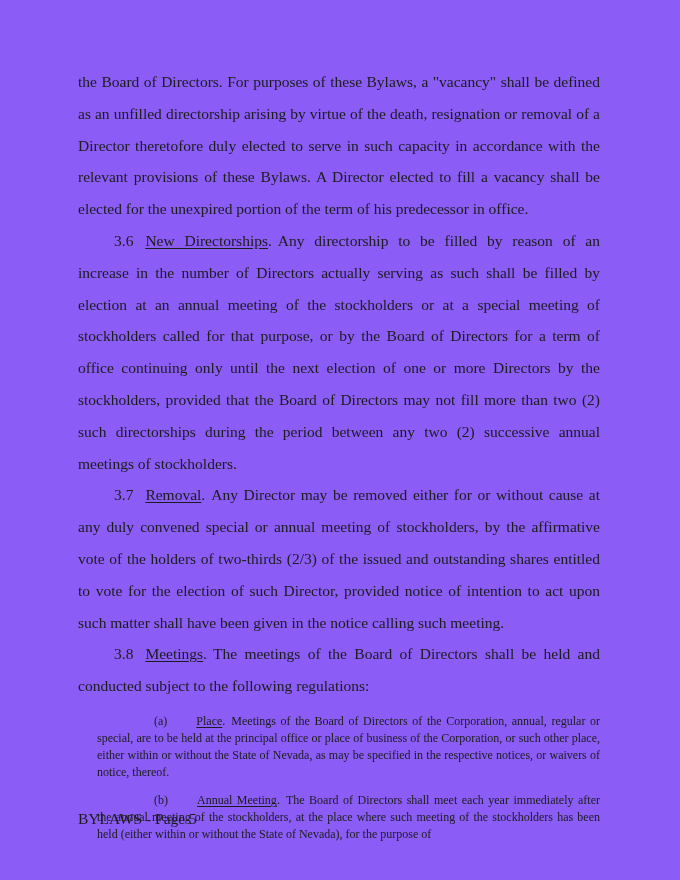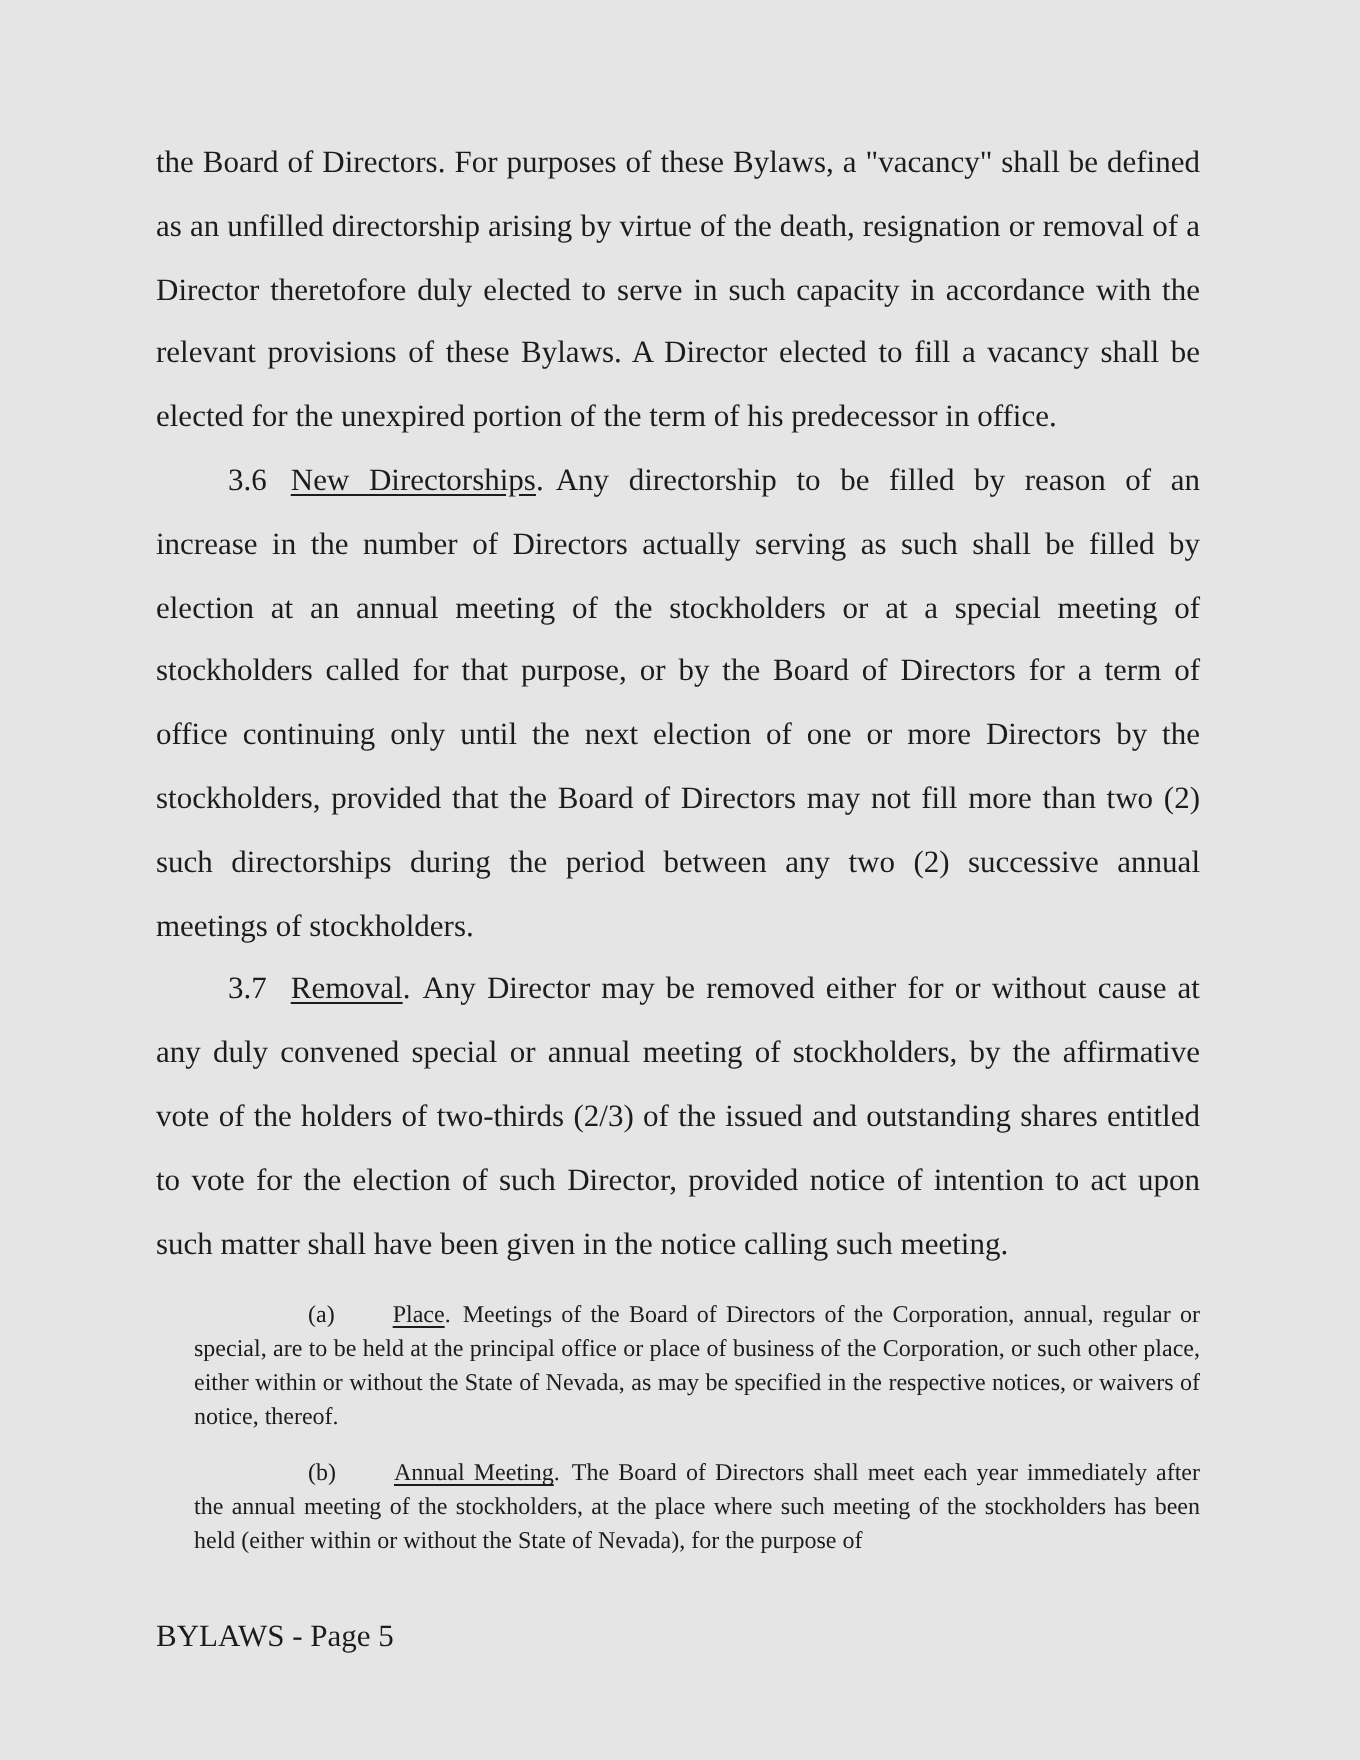"the Board of Directors. For" .page { background: #e5e5e5 -> #8b5cf6 }
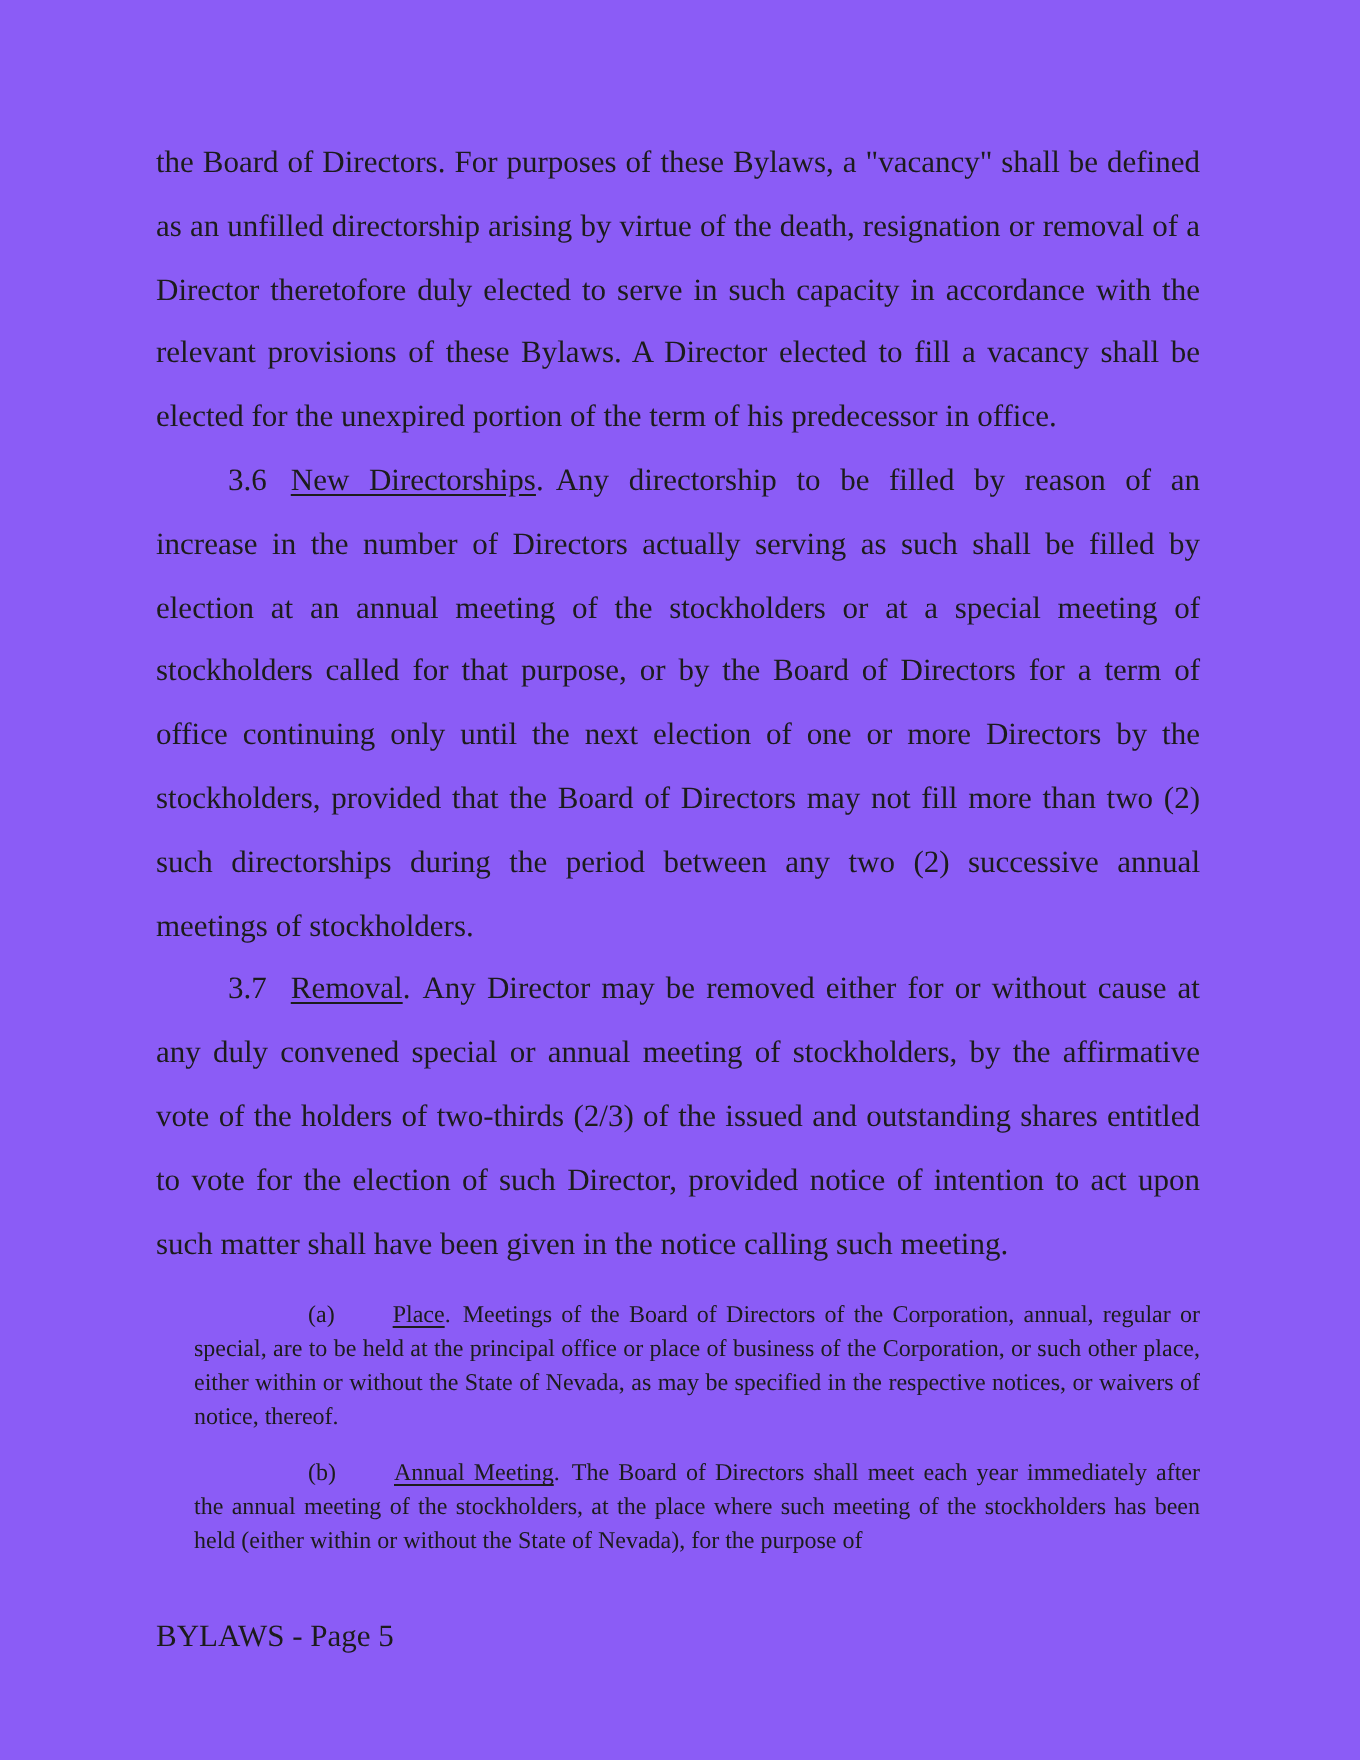"3.8 Meetings. The meetings of" p.par { html: none -> <p><span>3.8</span><span>Meetings</span><span>.</span><span>The meetings of the Board of Directors shall be held and conducted subject to the following regulations:</span></p> }
